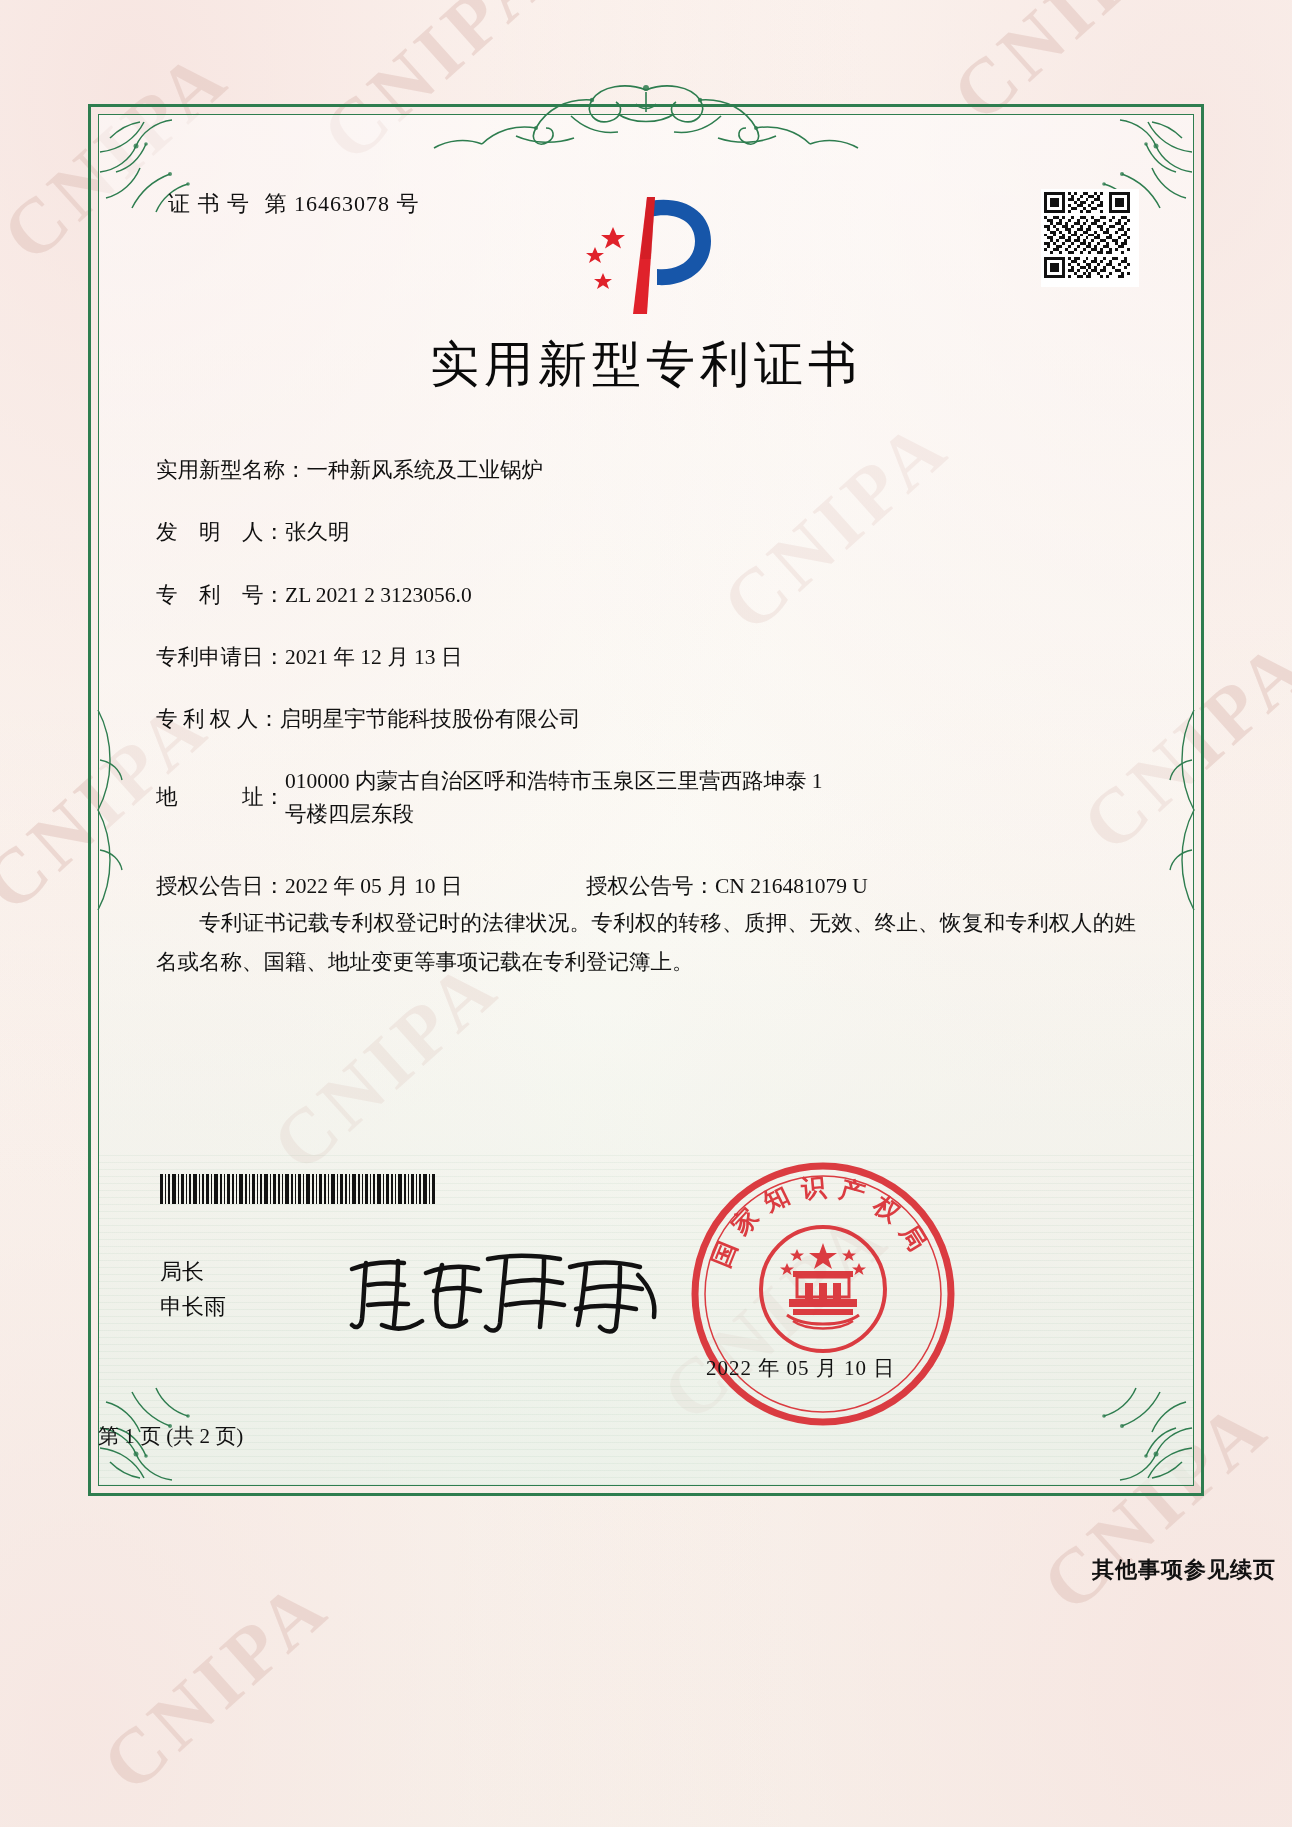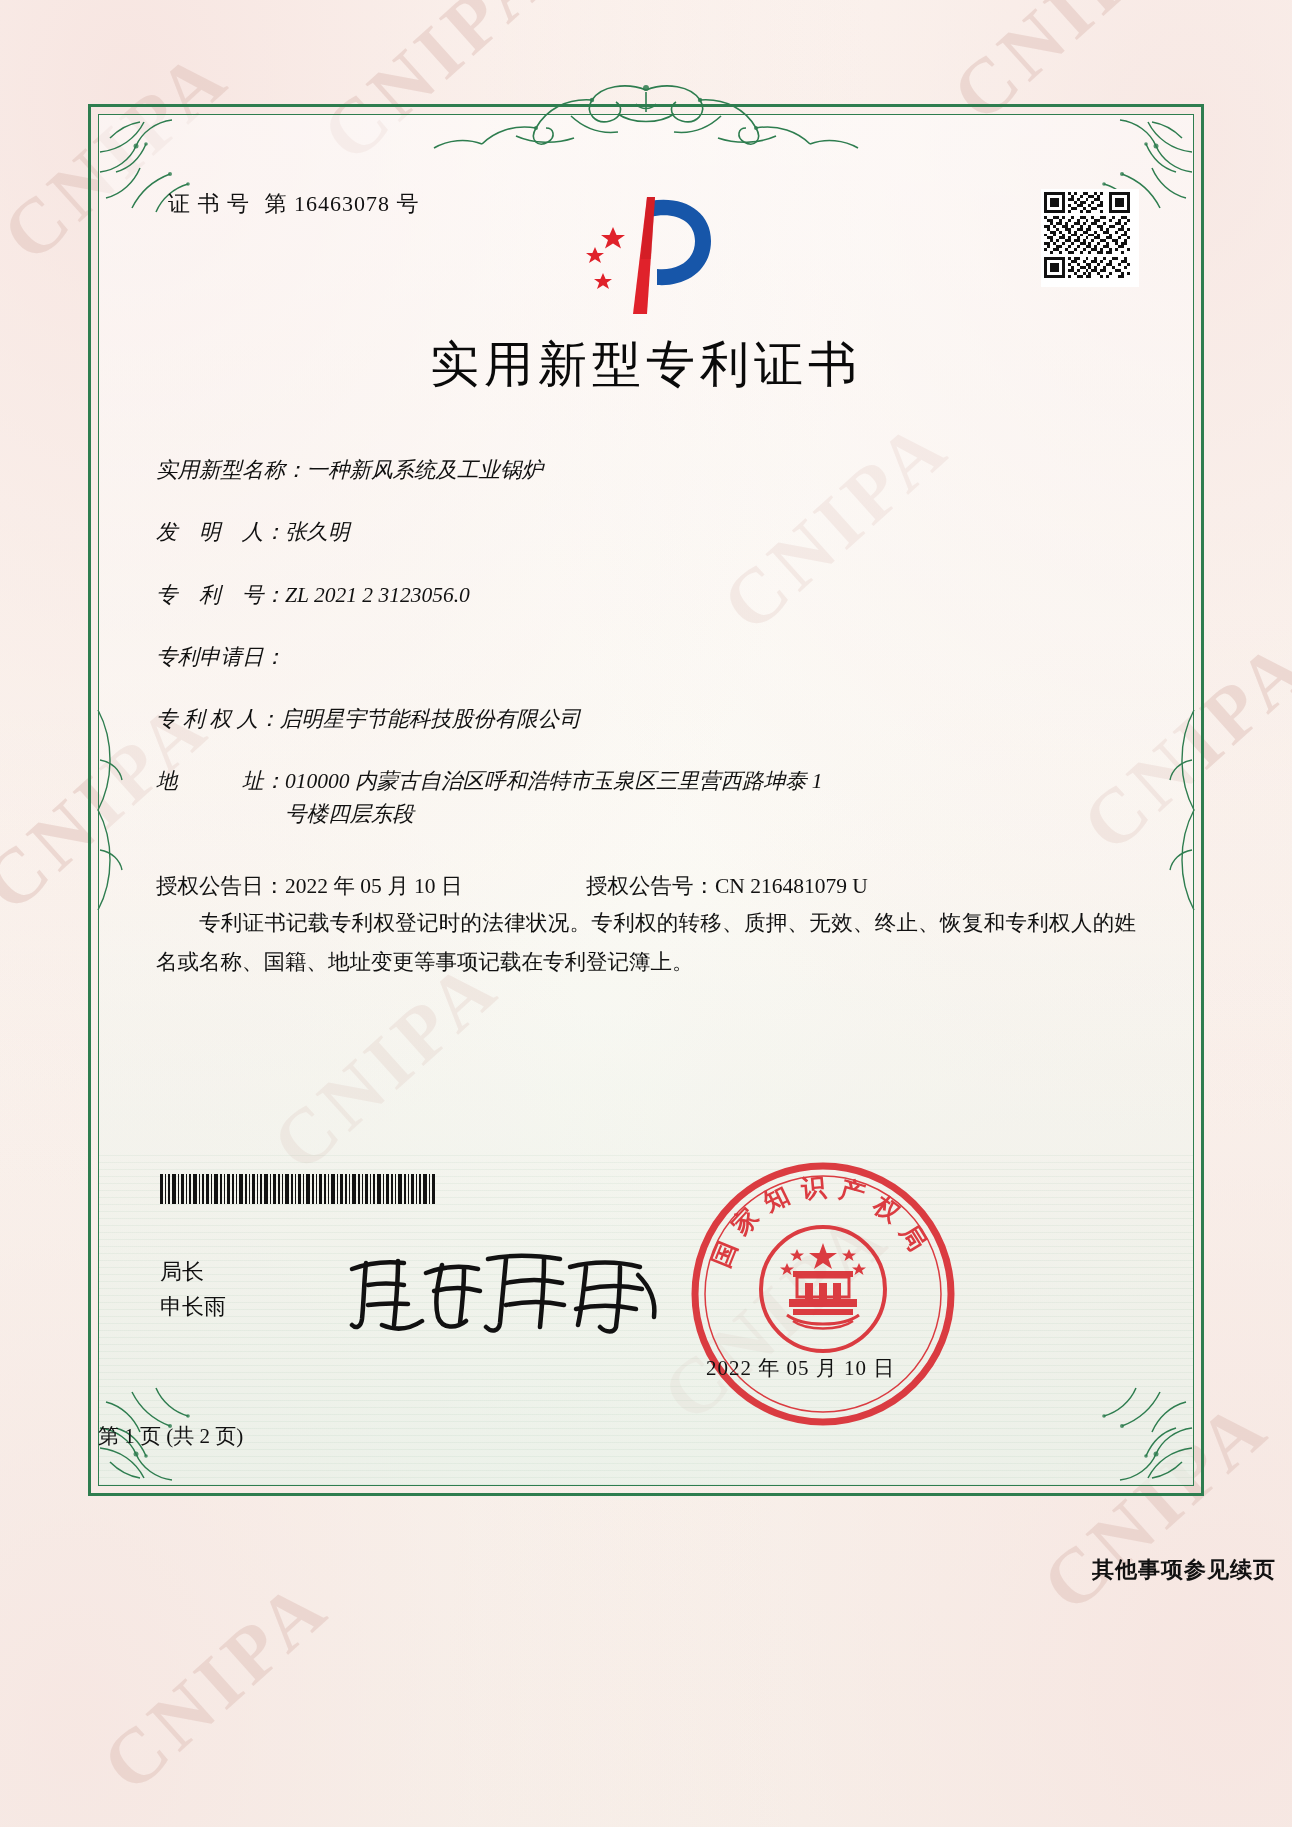"实用新型名称：" .field-row { align-items: flex-start -> center; font-style: italic -> none }
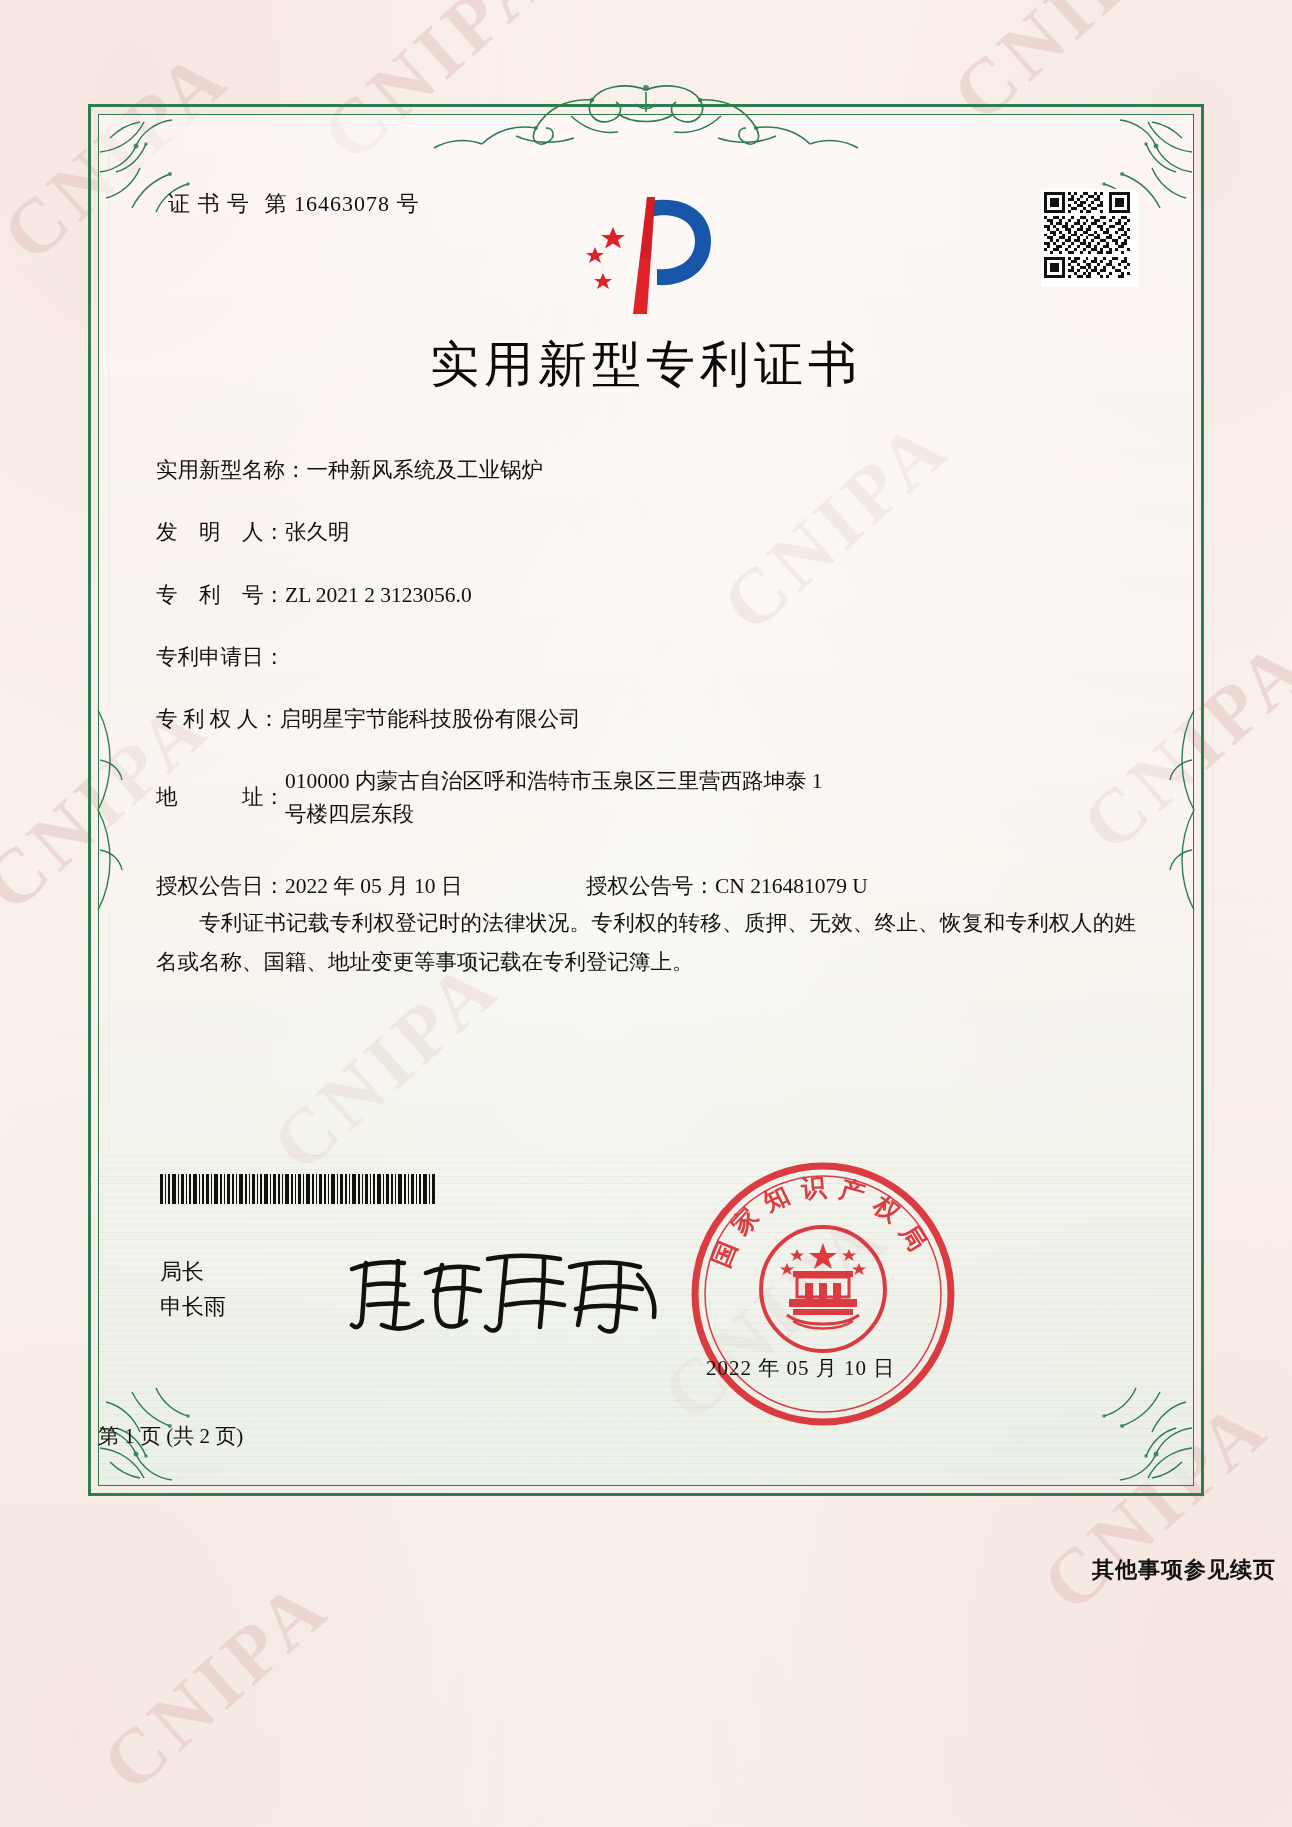"2021 年 12 月 13" span.f-value { html: none -> <span>2021 年 12 月 13 日</span> }
